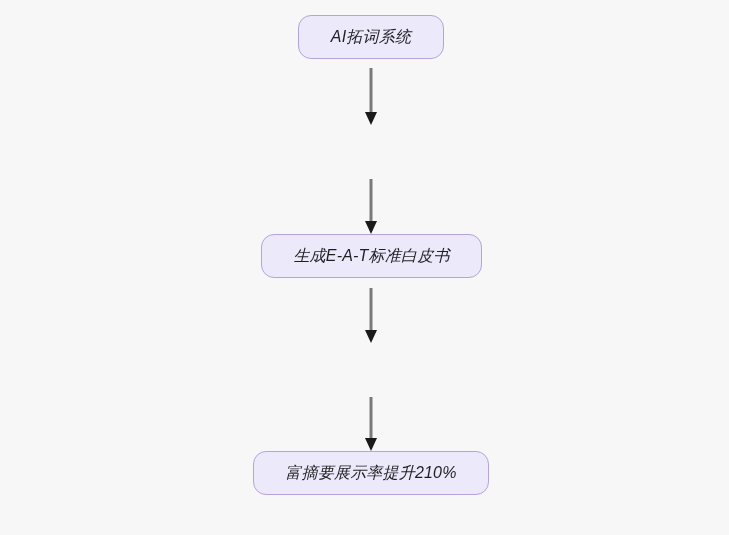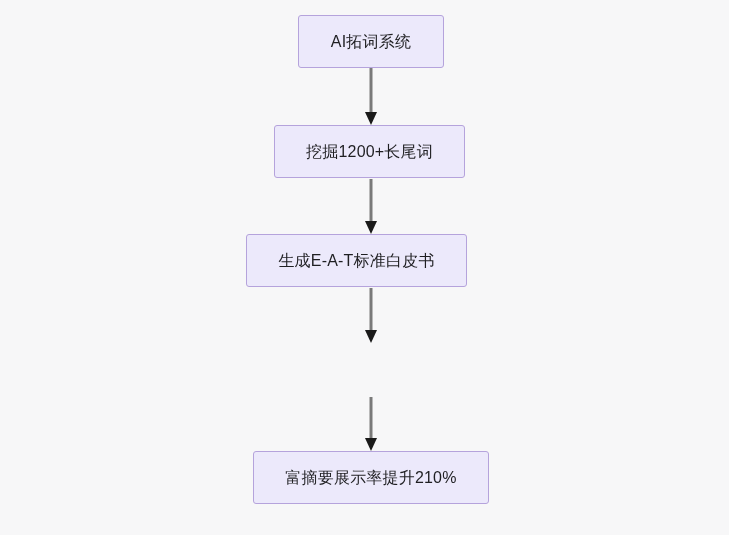"AI拓词系统" .node { border-radius: 3px -> 13px; font-style: none -> italic; height: 53px -> 44px }
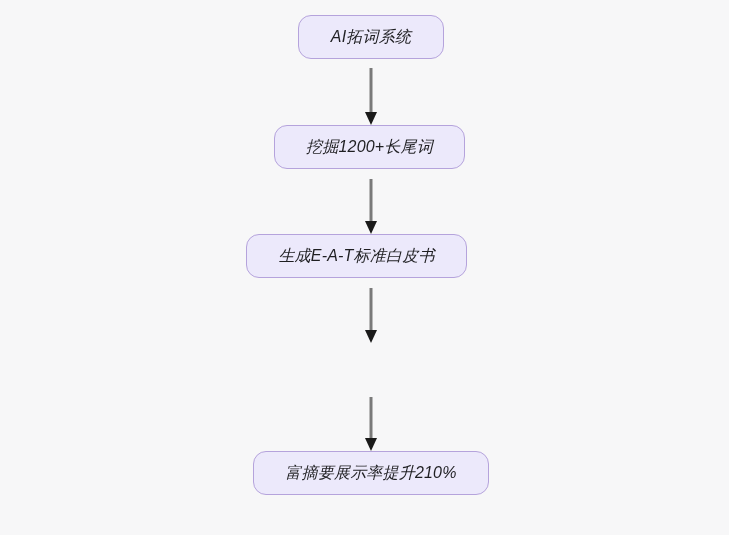"挖掘1200+长尾词" div.node { html: <div> <span>挖掘1200+长尾词</span> </div> -> none }
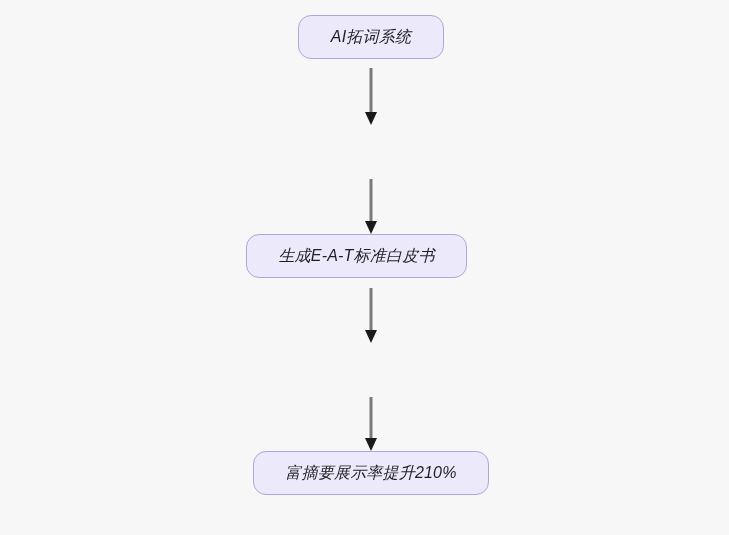"生成E-A-T标准白皮书" div.node { left: 246px -> 261px }
